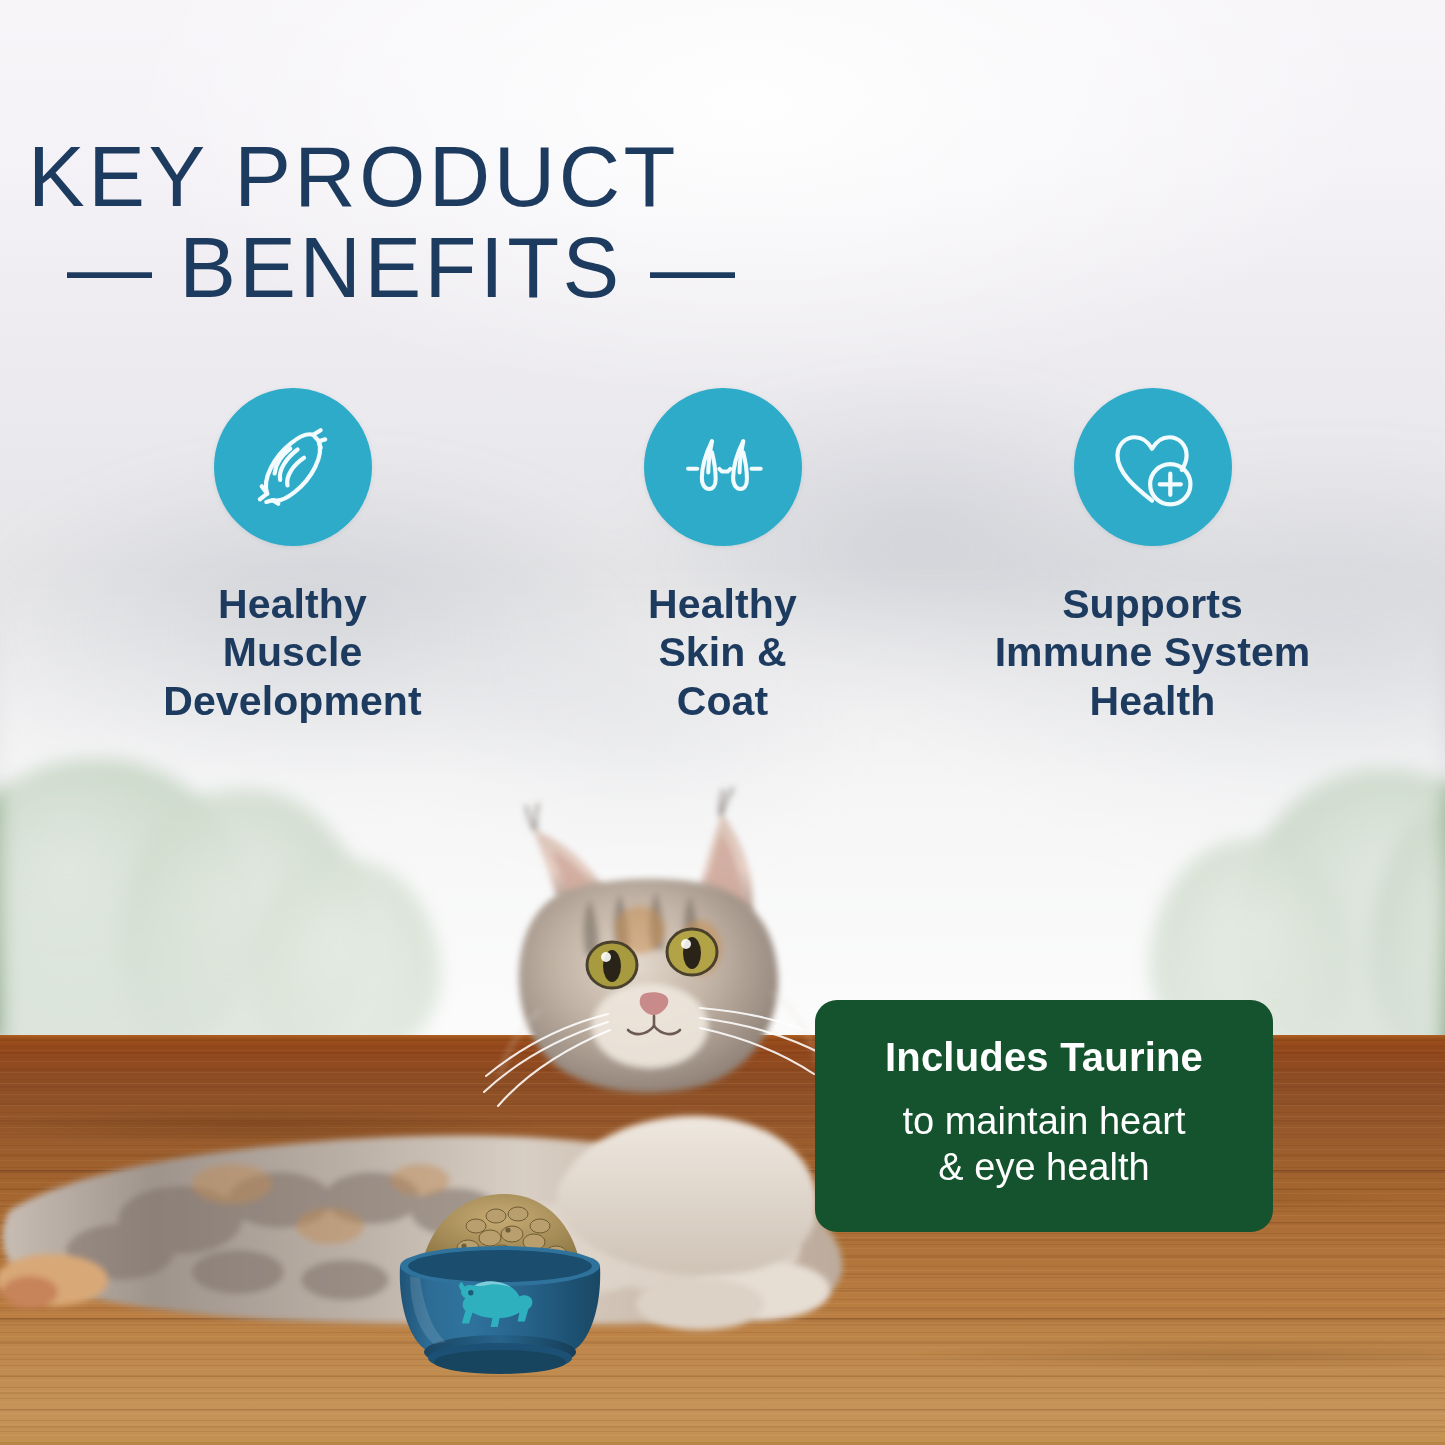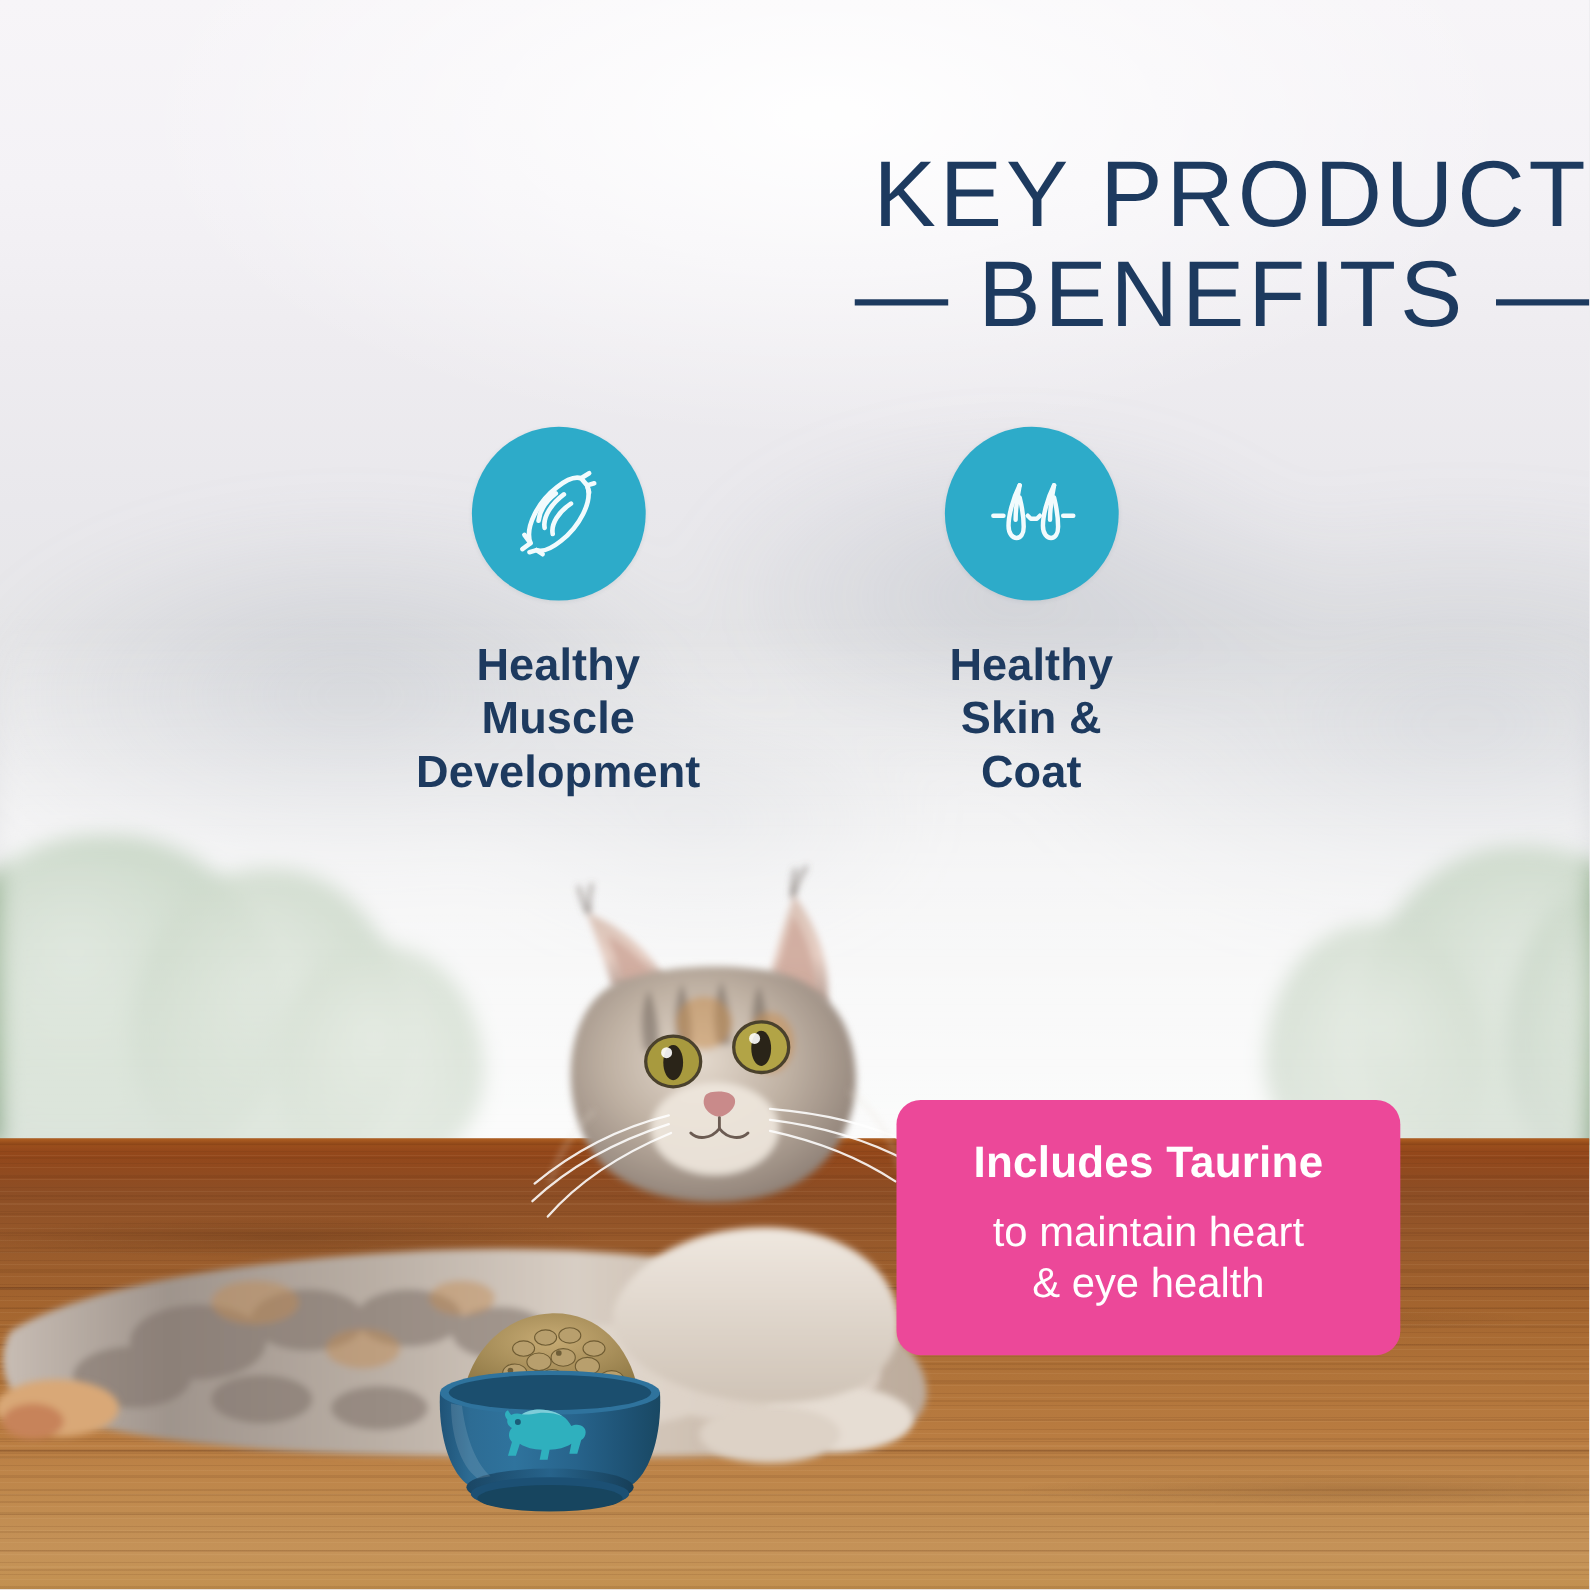"KEY PRODUCT" .heading { text-align: right -> left }
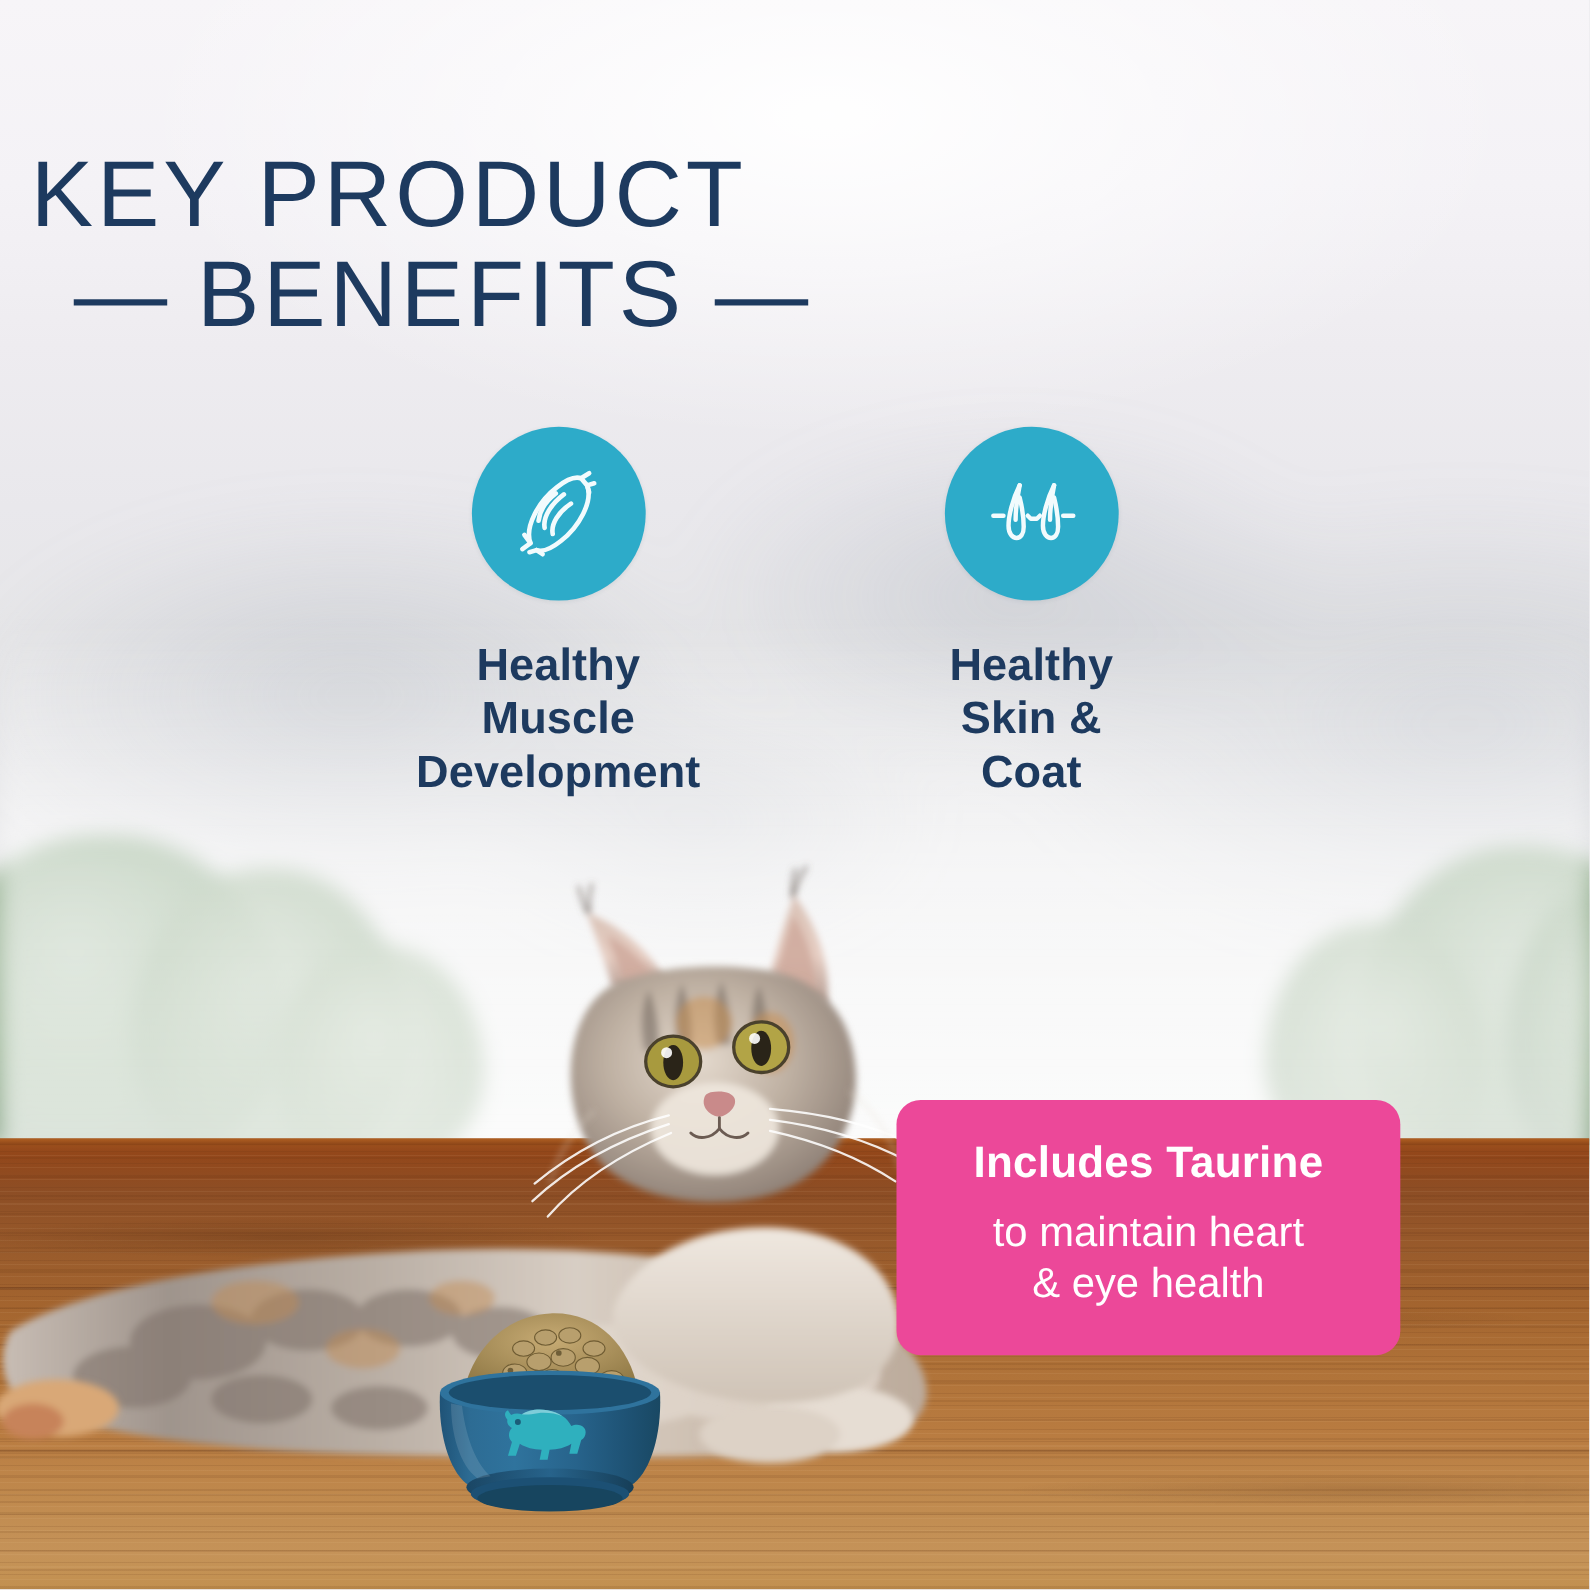"Supports" div.benefit { html: none -> <div> <div> <span> <svg> <path></path> <circle></circle> <path></path> </svg> </span> </div> <div>Supports<br>Immune System<br>Health</div> </div> }
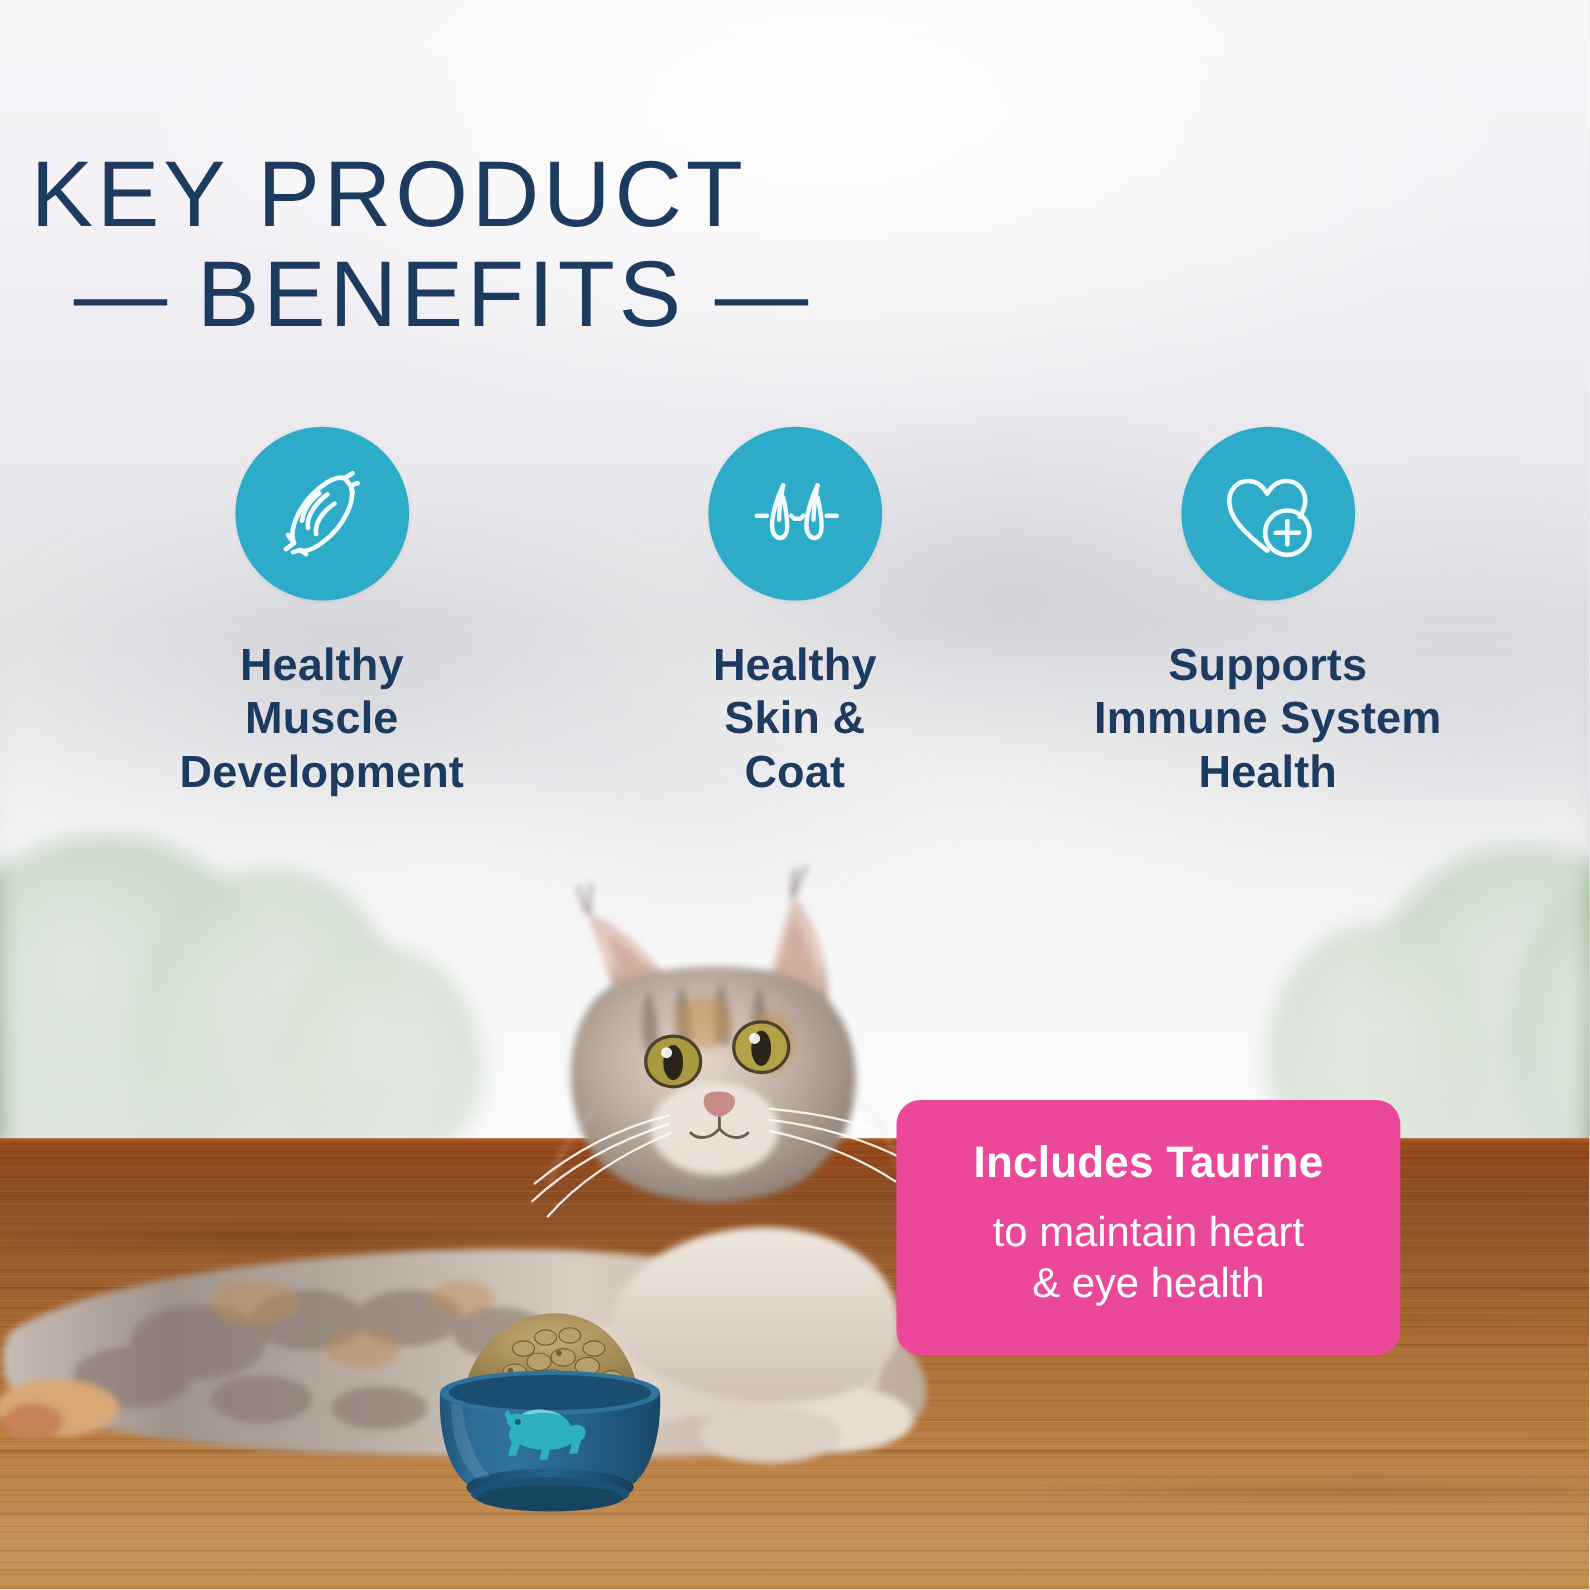"Includes Taurine" .callout { background: #ec4899 -> #14532d }
